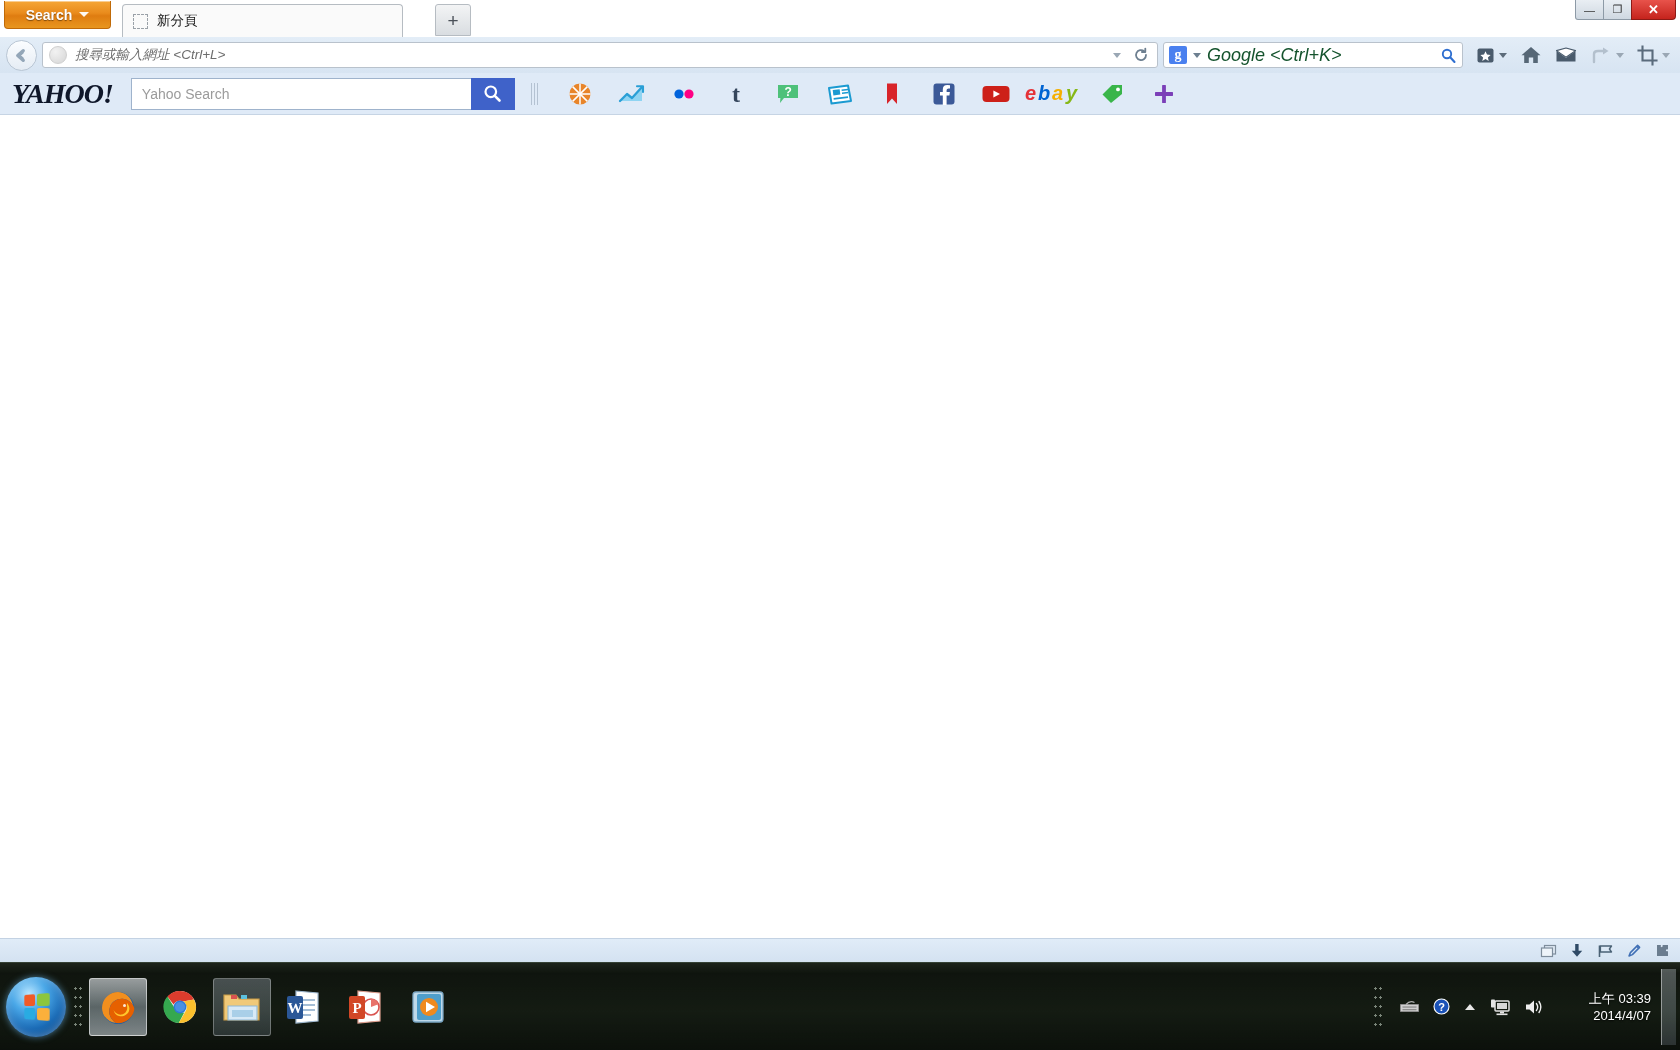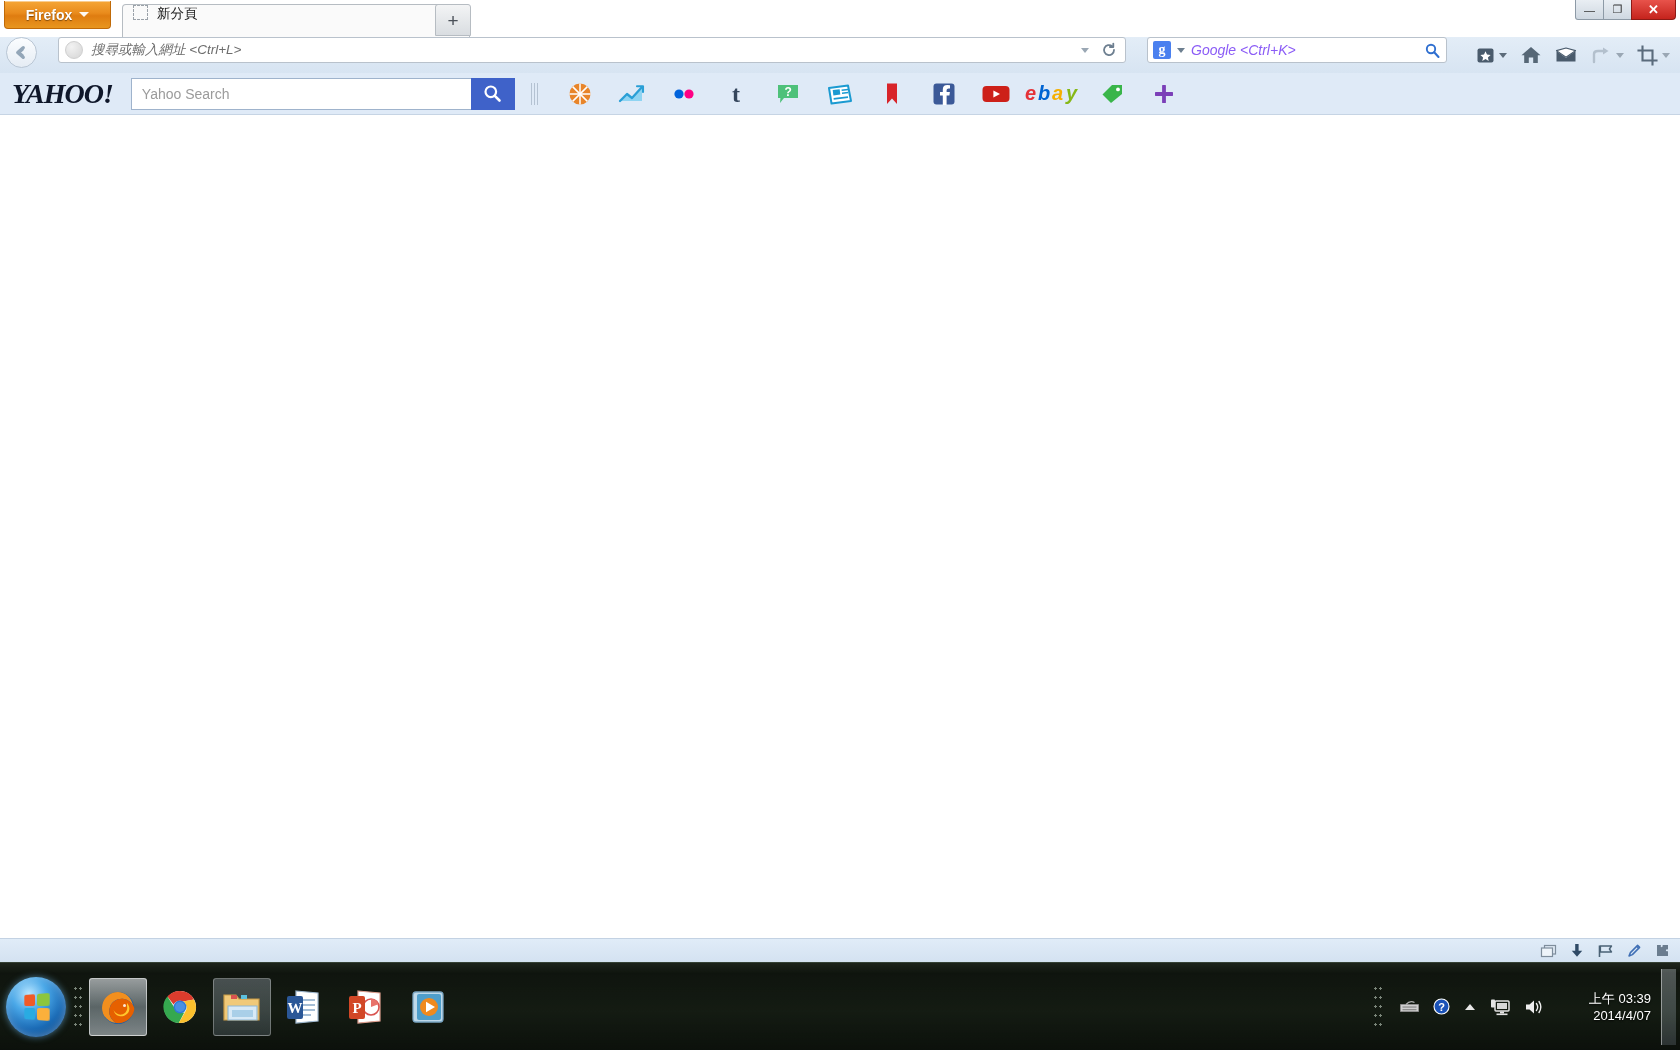"Firefox" span { text: Firefox -> Search }
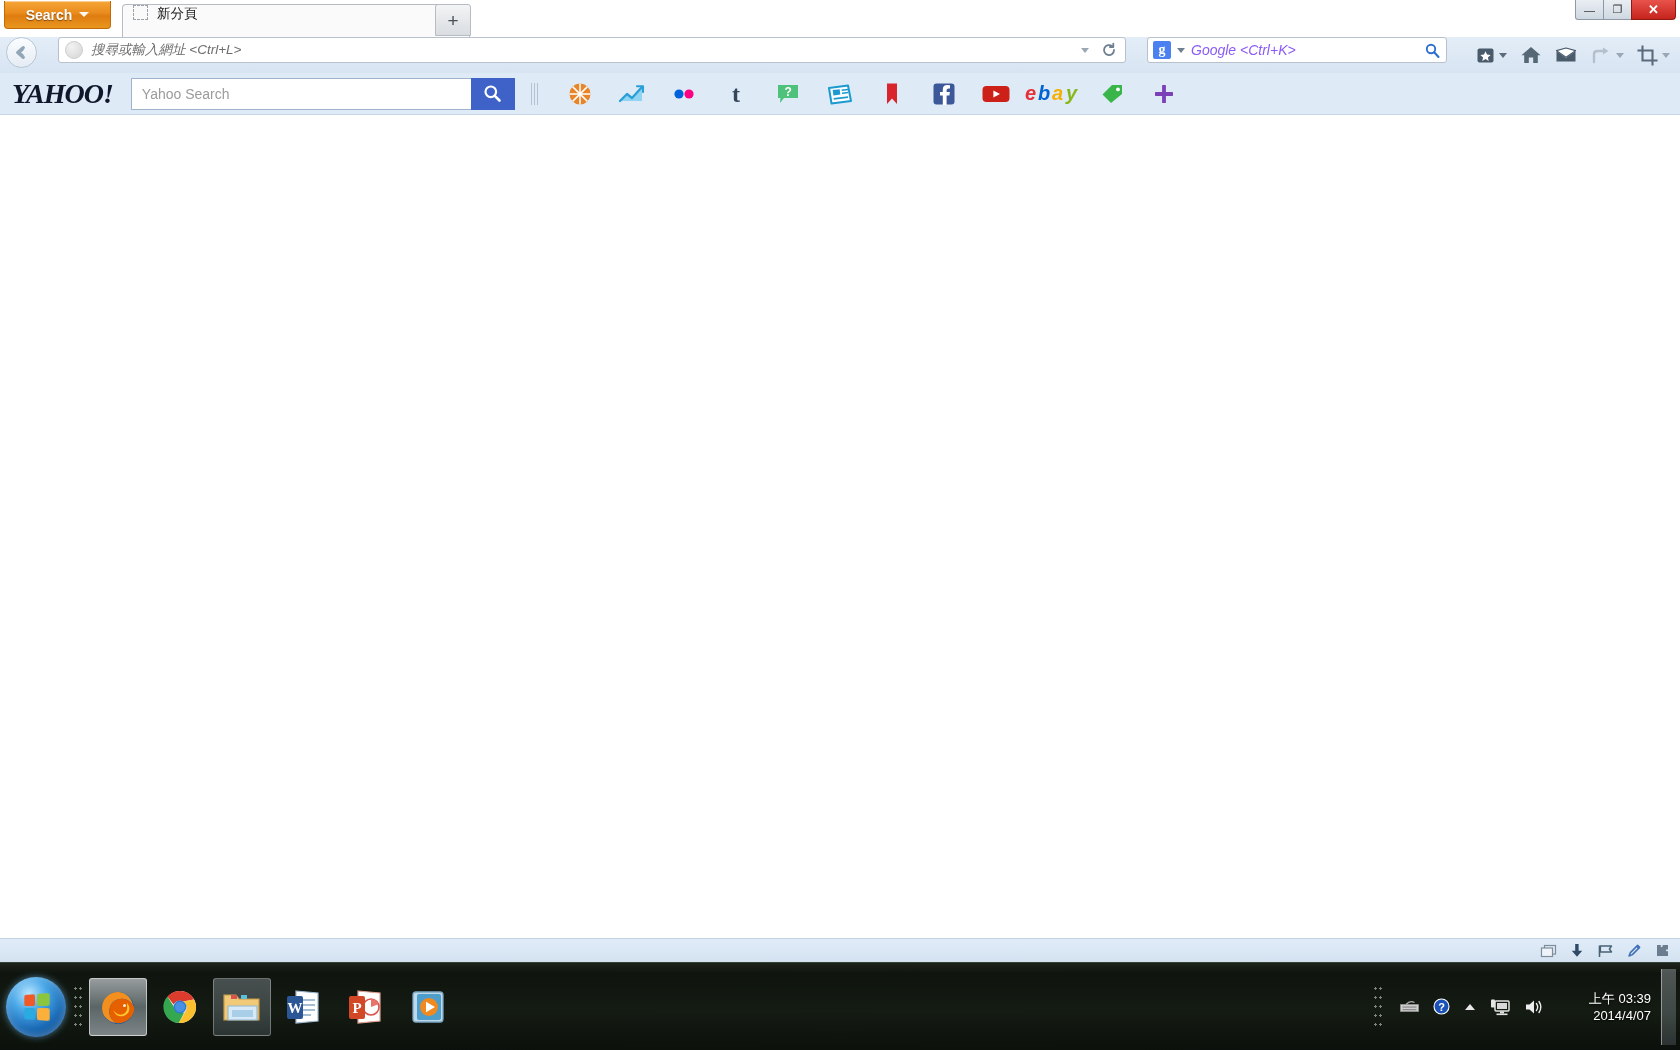"新分頁" .tab { align-items: flex-start -> center; width: 348px -> 281px }
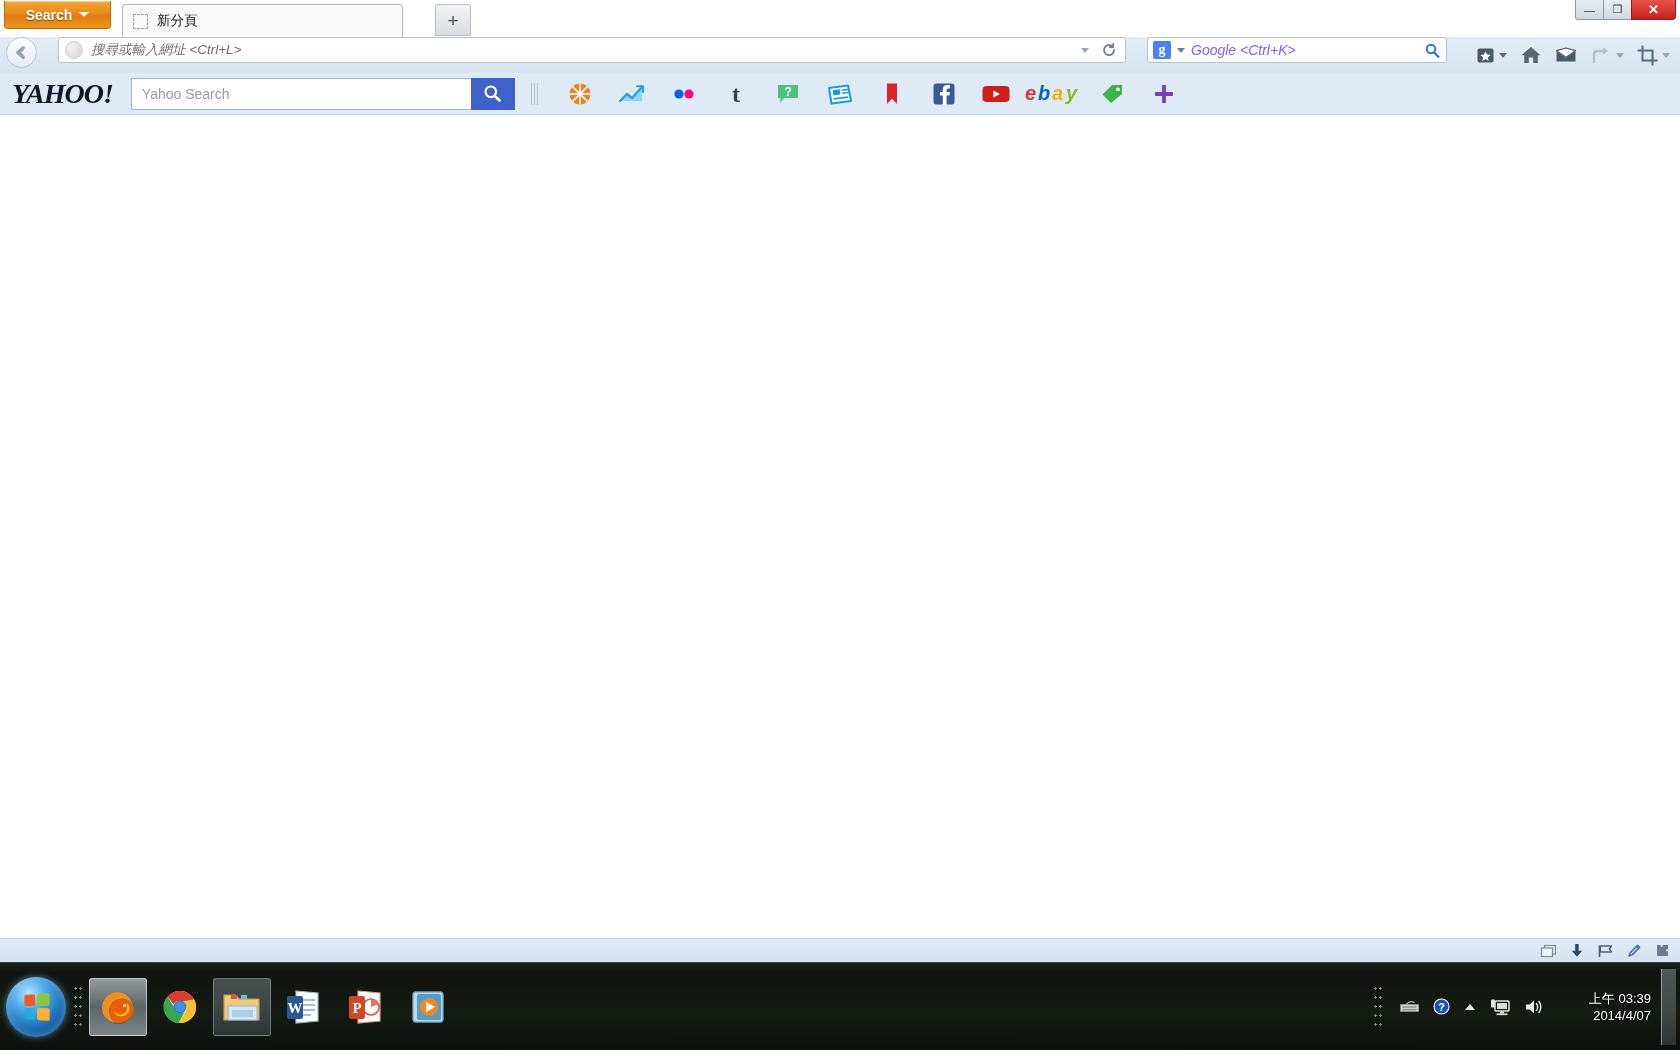"搜尋或輸入網址 <Ctrl+L>" .navbar { align-items: none -> center; gap: 21px -> 5px }
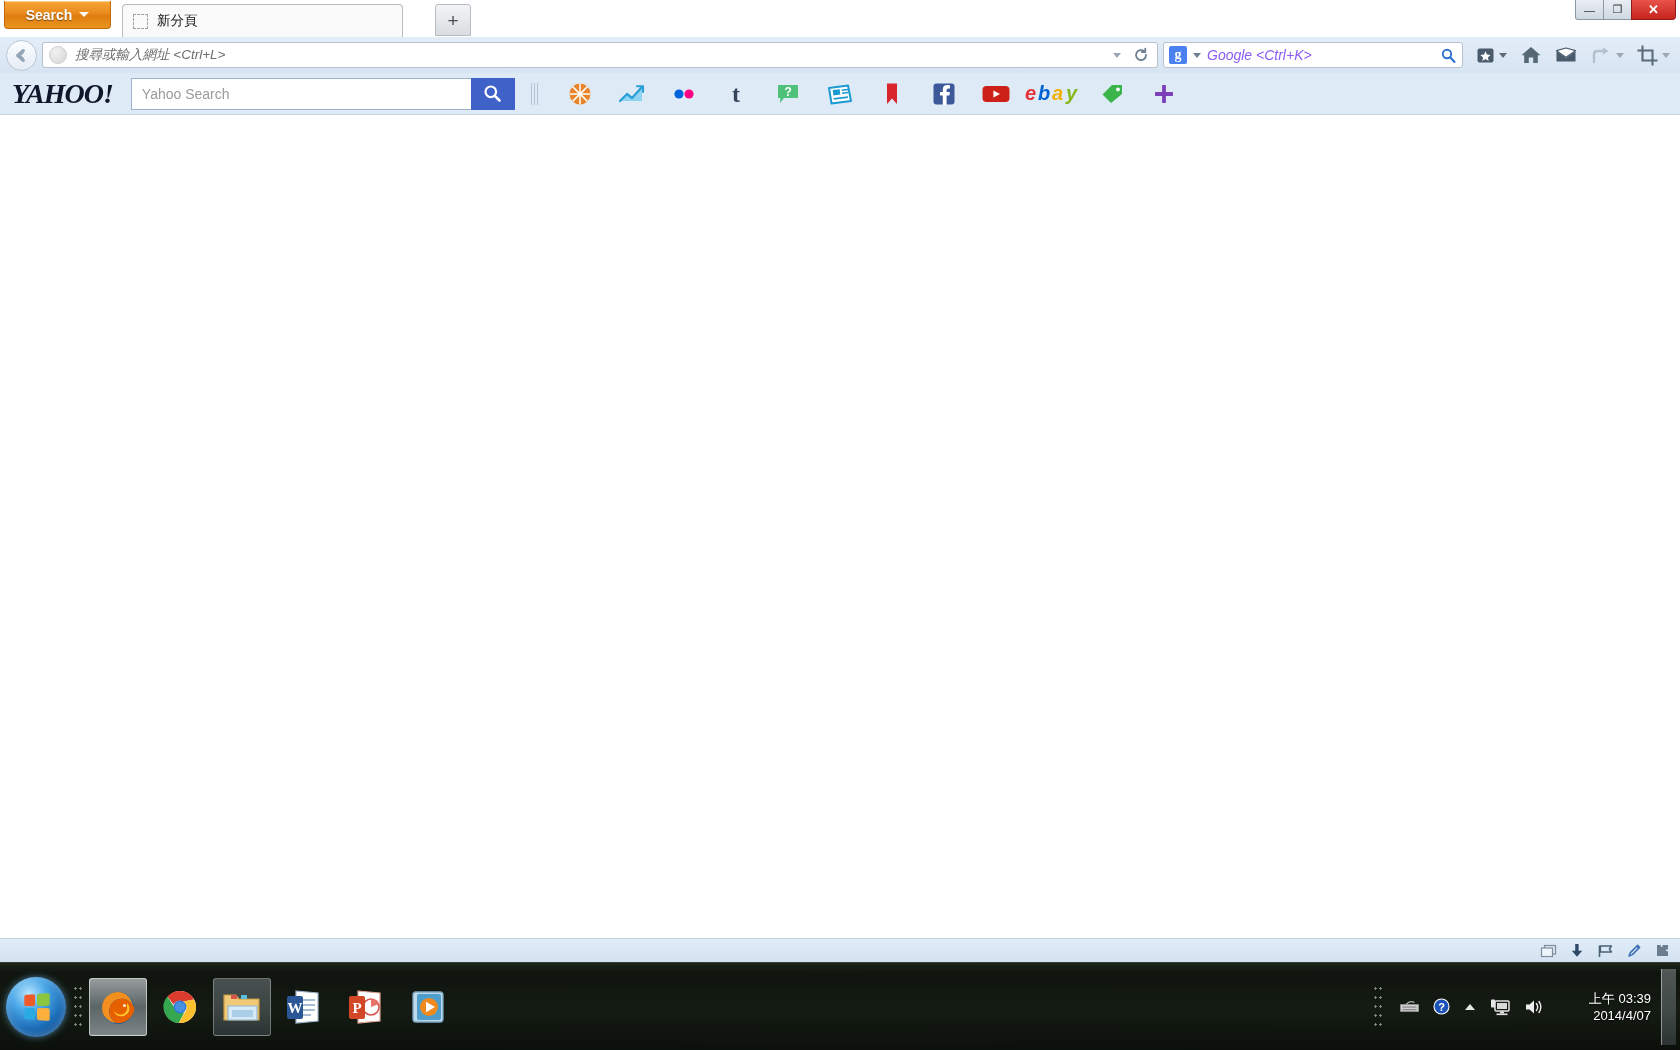"Google <Ctrl+K>" .search-placeholder { color: #8b5cf6 -> #14532d; font-size: 14px -> 18px }
